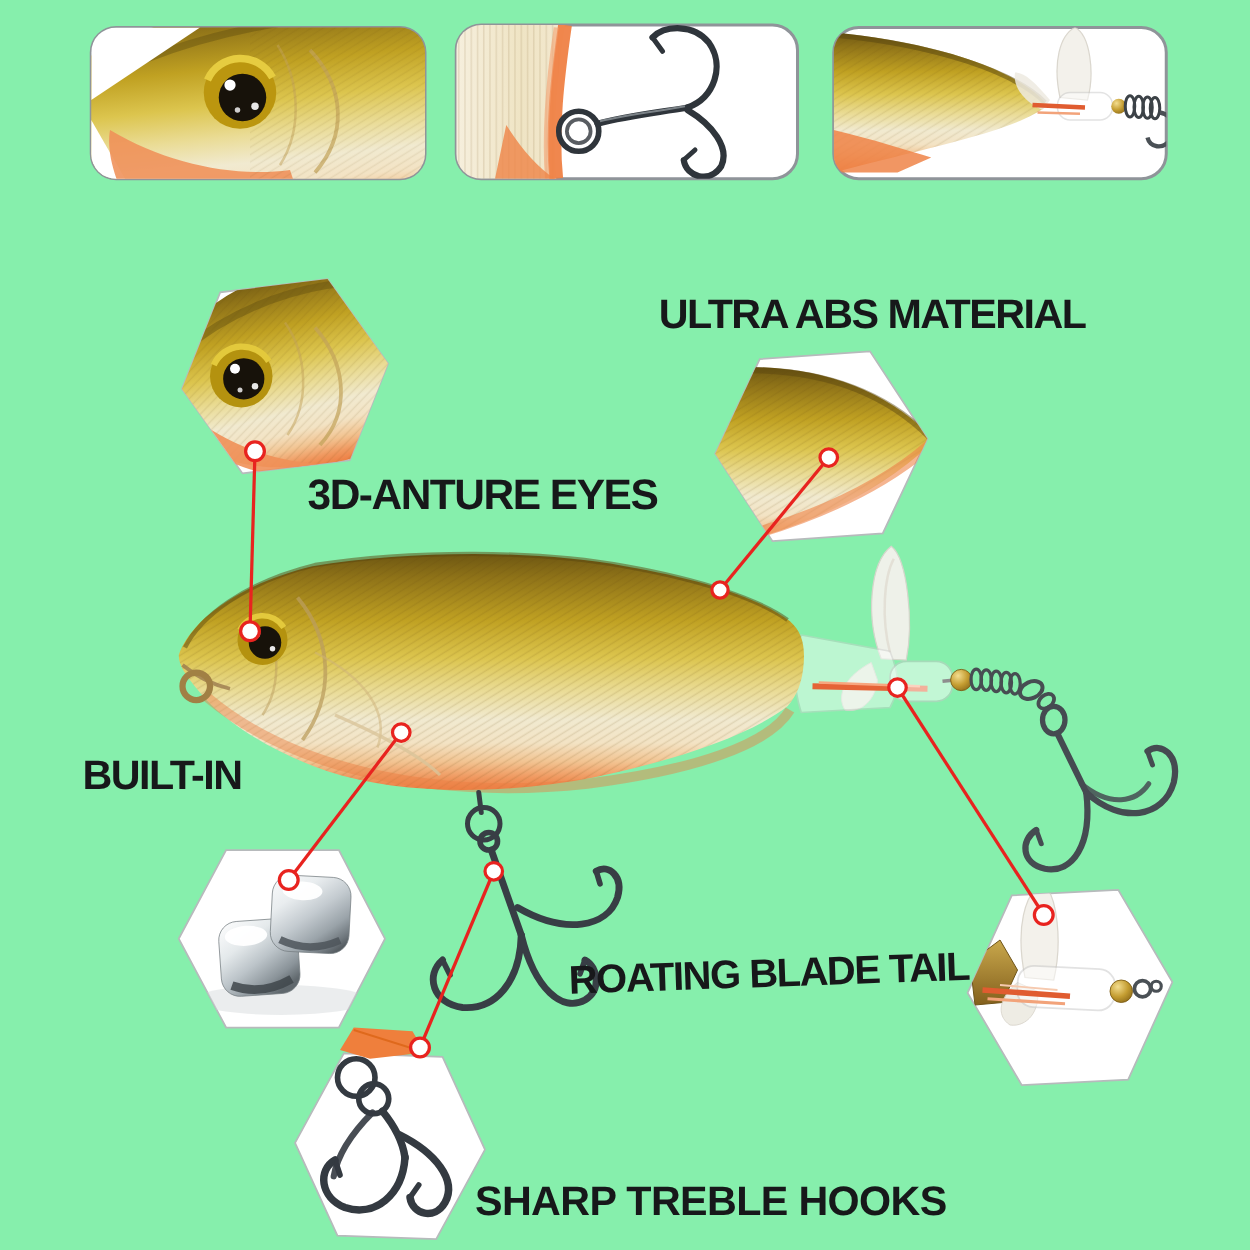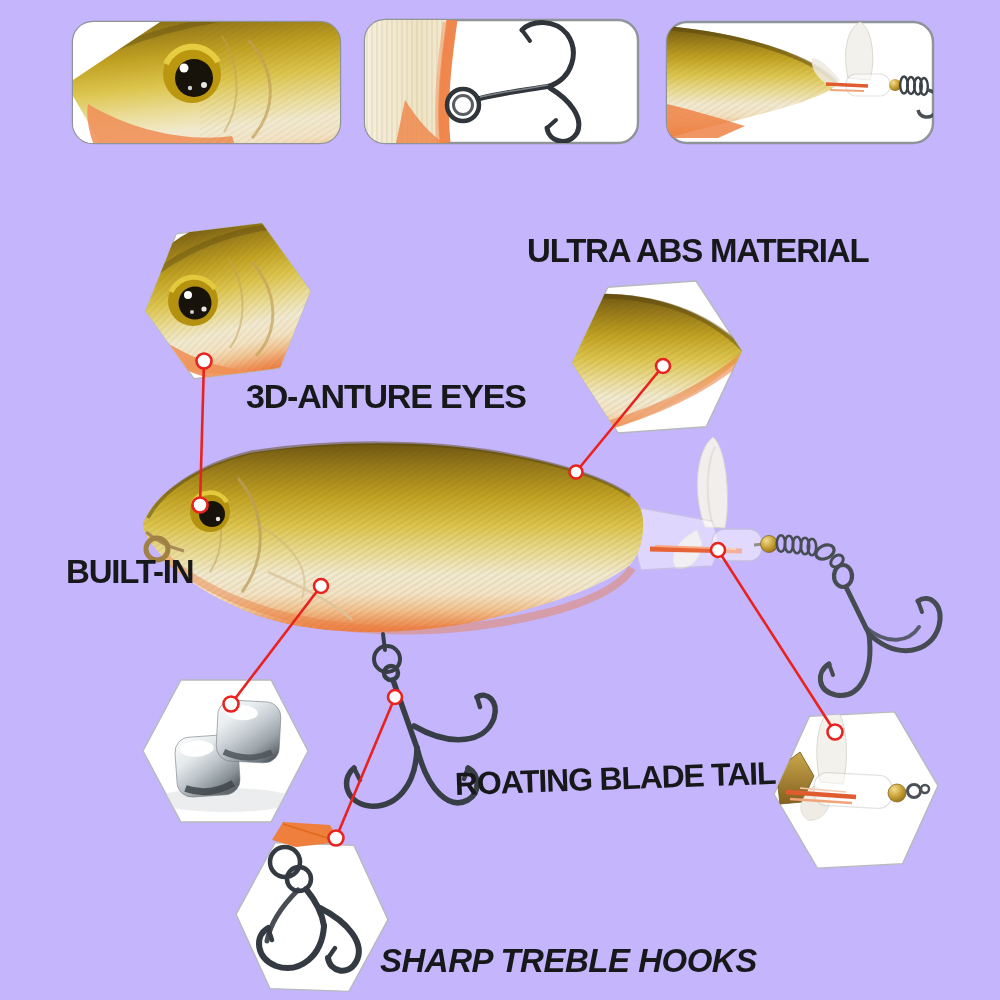"ULTRA ABS MATERIAL" .stage { background: #c4b5fd -> #86efac }
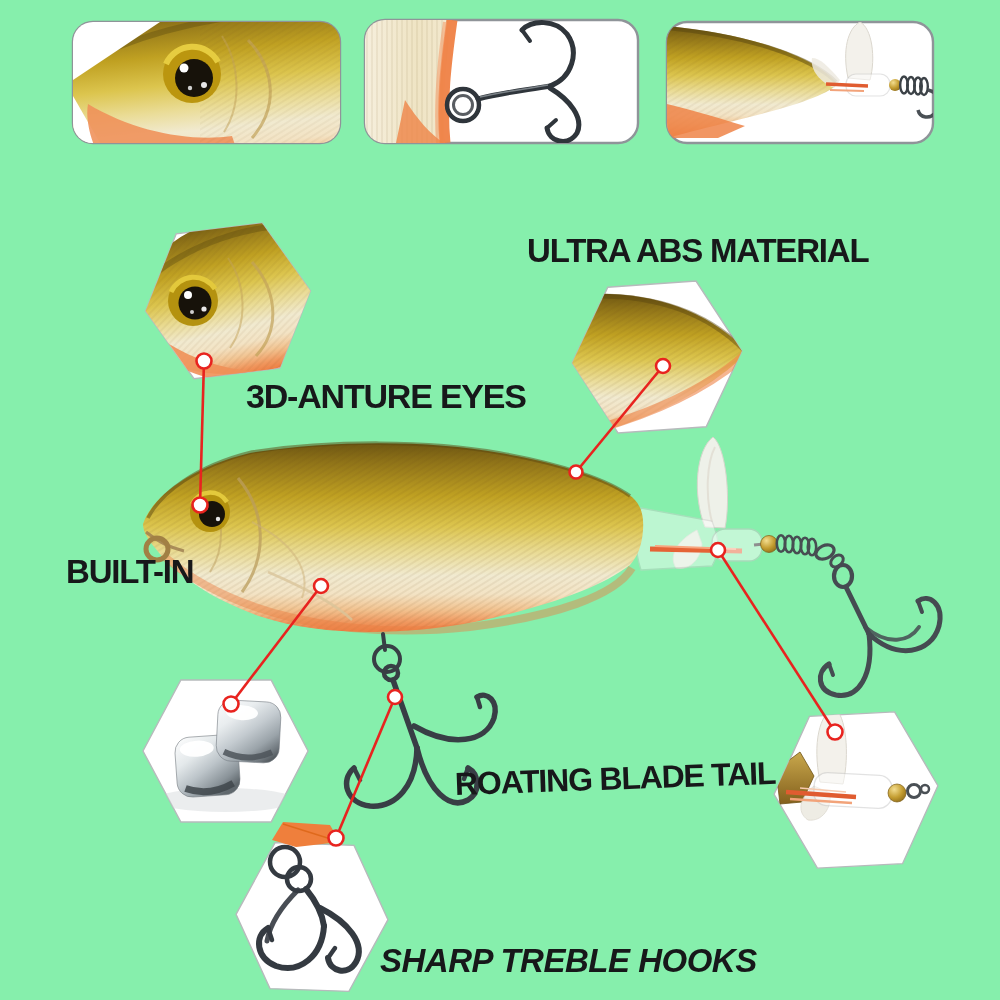"BUILT-IN" .lbl-metal { top: 552px -> 600px }
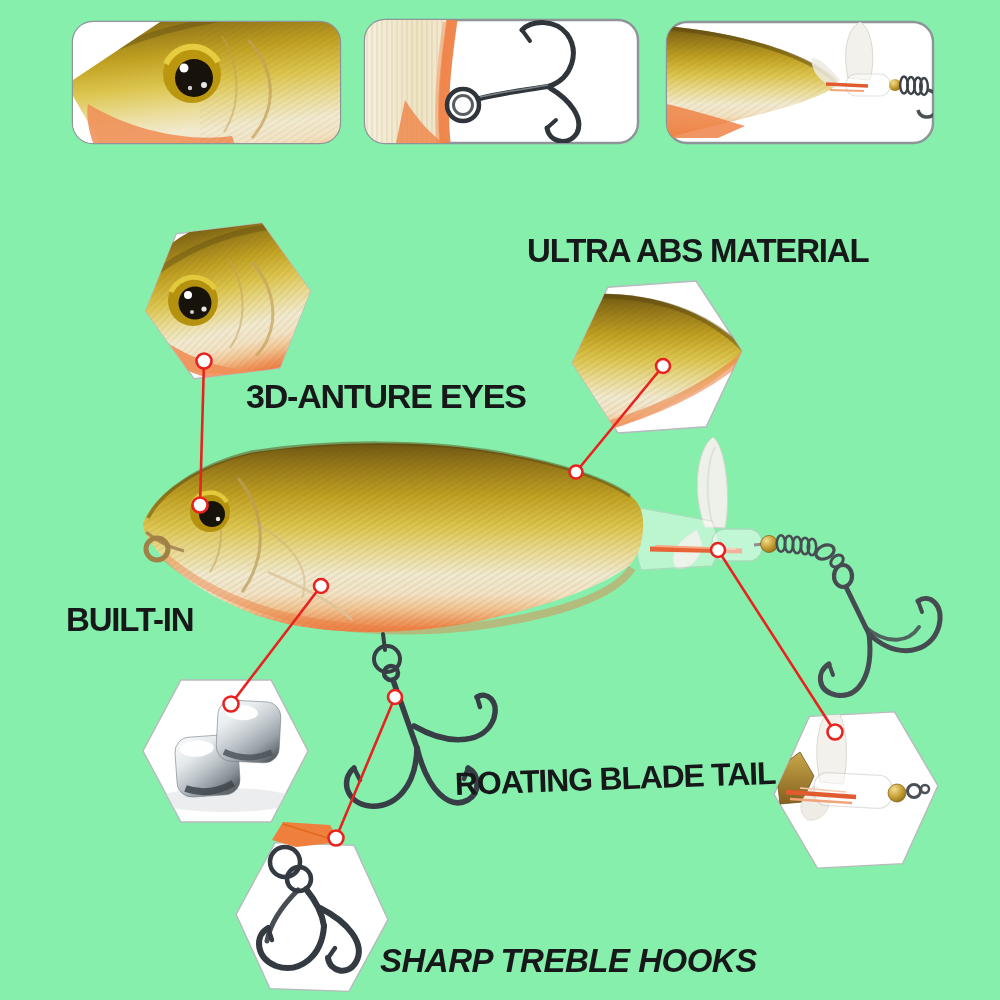"SHARP TREBLE HOOKS" .lbl-hooks { font-style: italic -> none }
